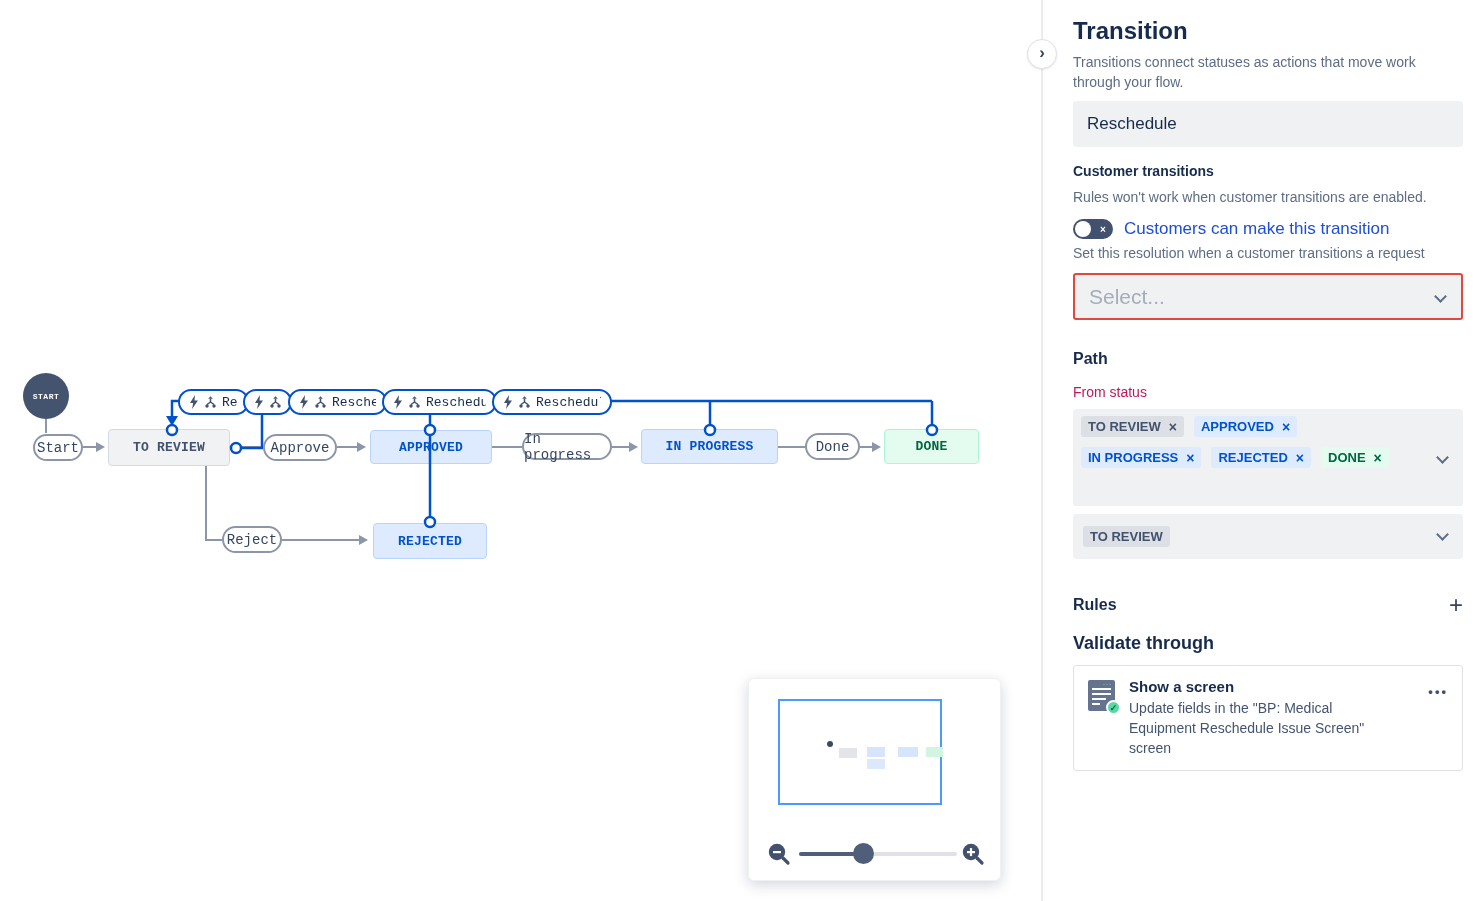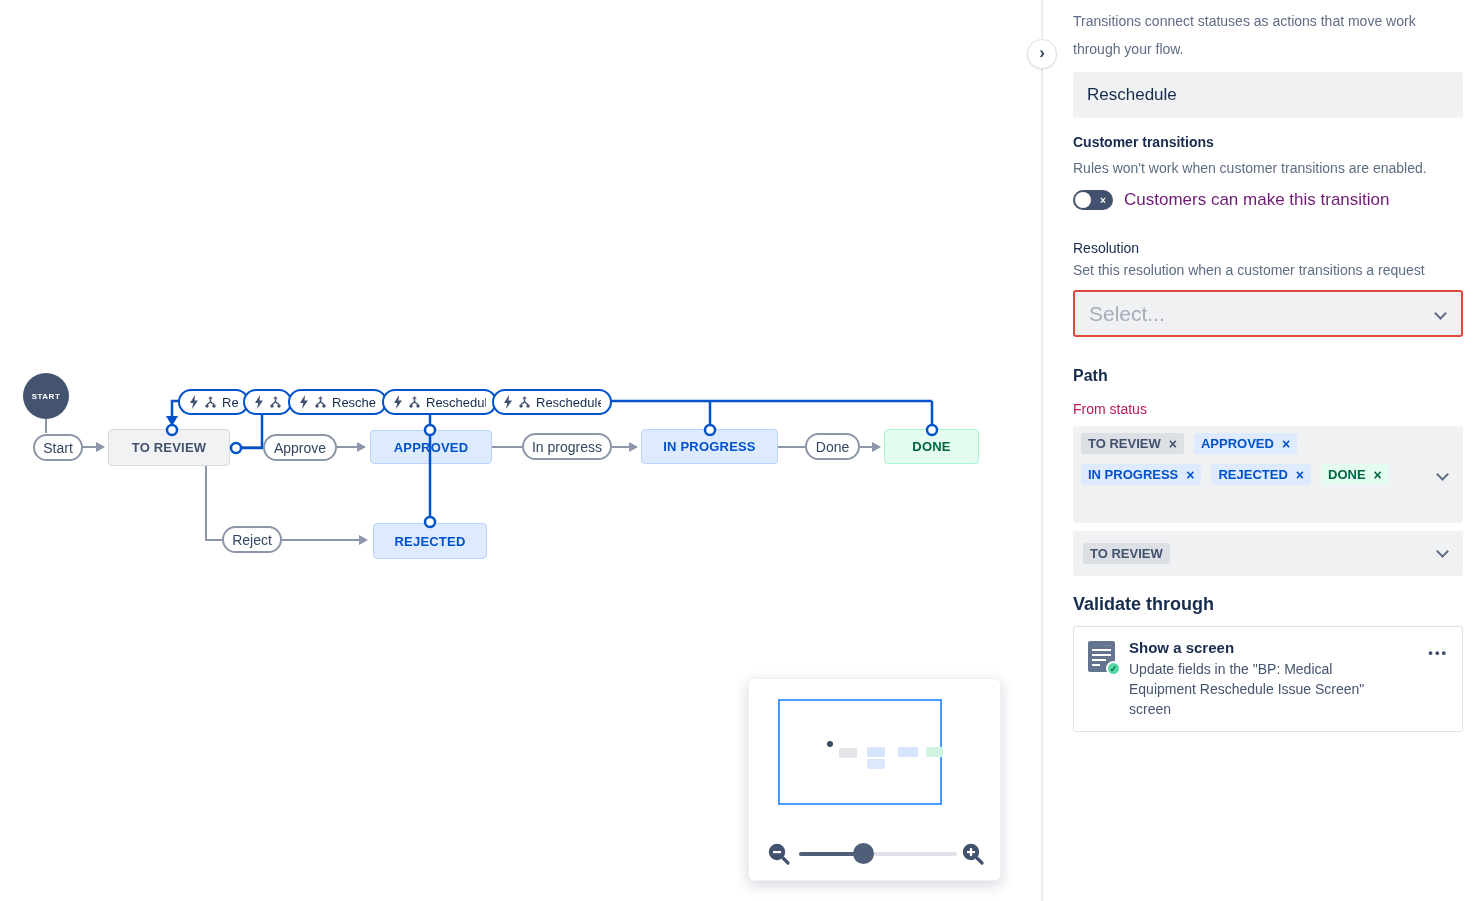"Transition" div.p-title { html: none -> <div>Transition</div> }
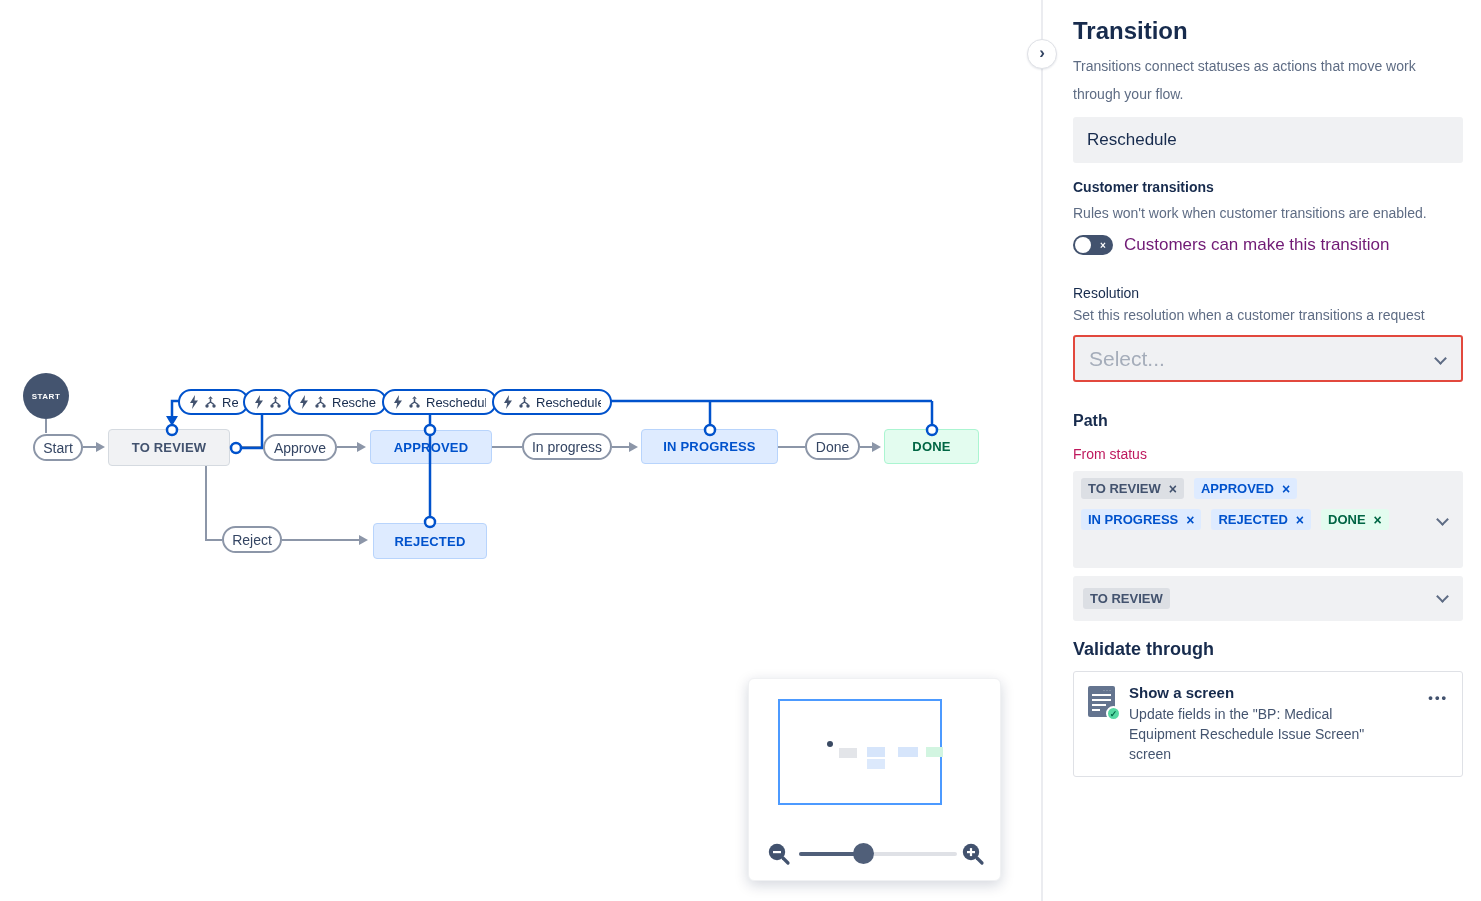"Transitions connect statuses as actions" .p-desc { line-height: 28px -> 20px }
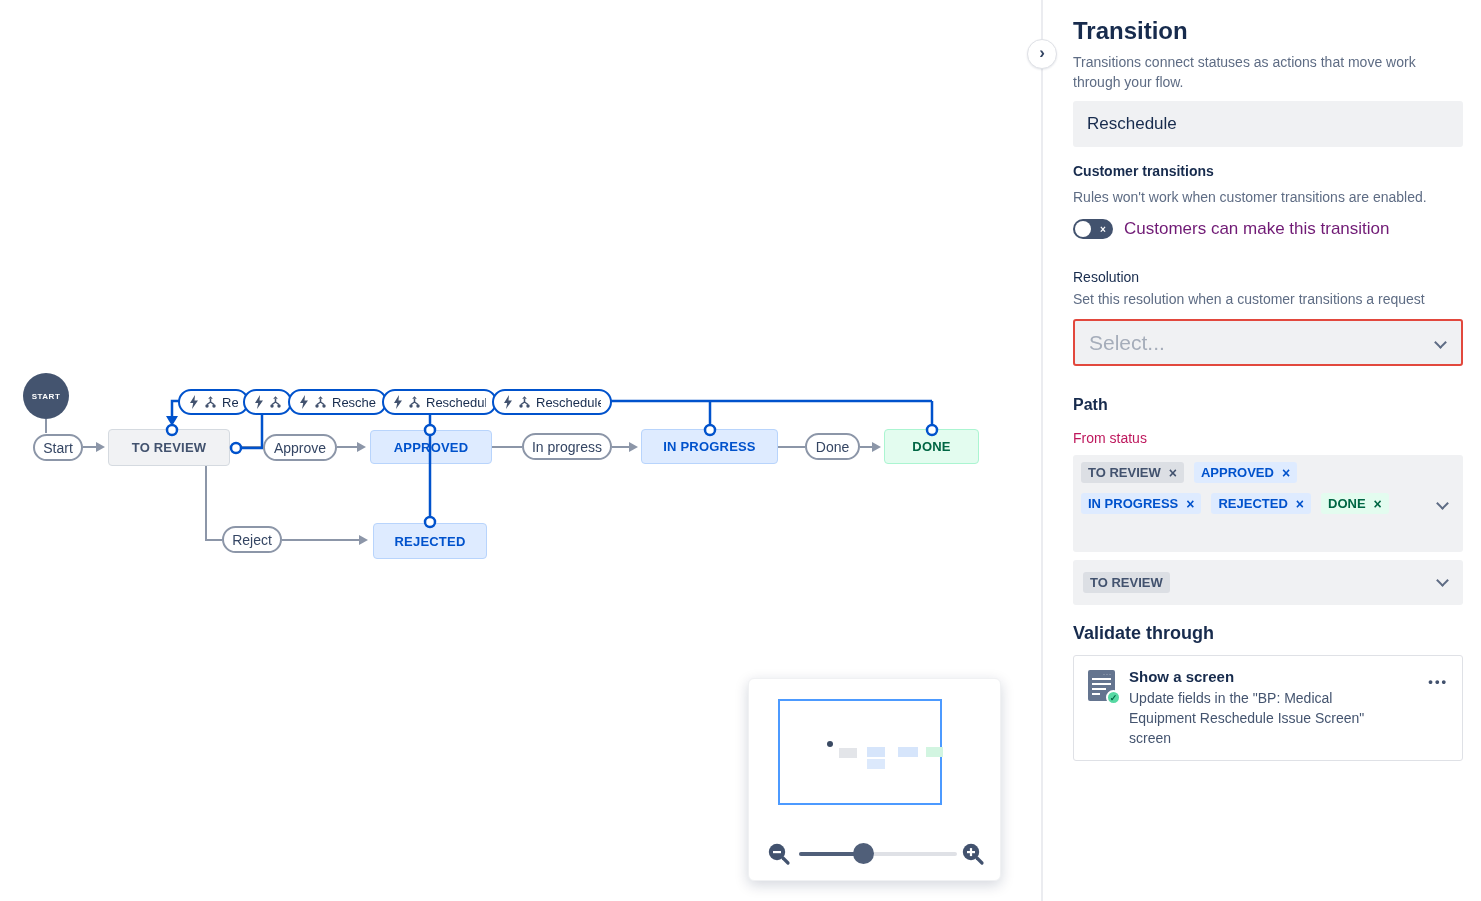"Customers can make this transition" .toggle-label { color: #701a75 -> #1d4ed8 }
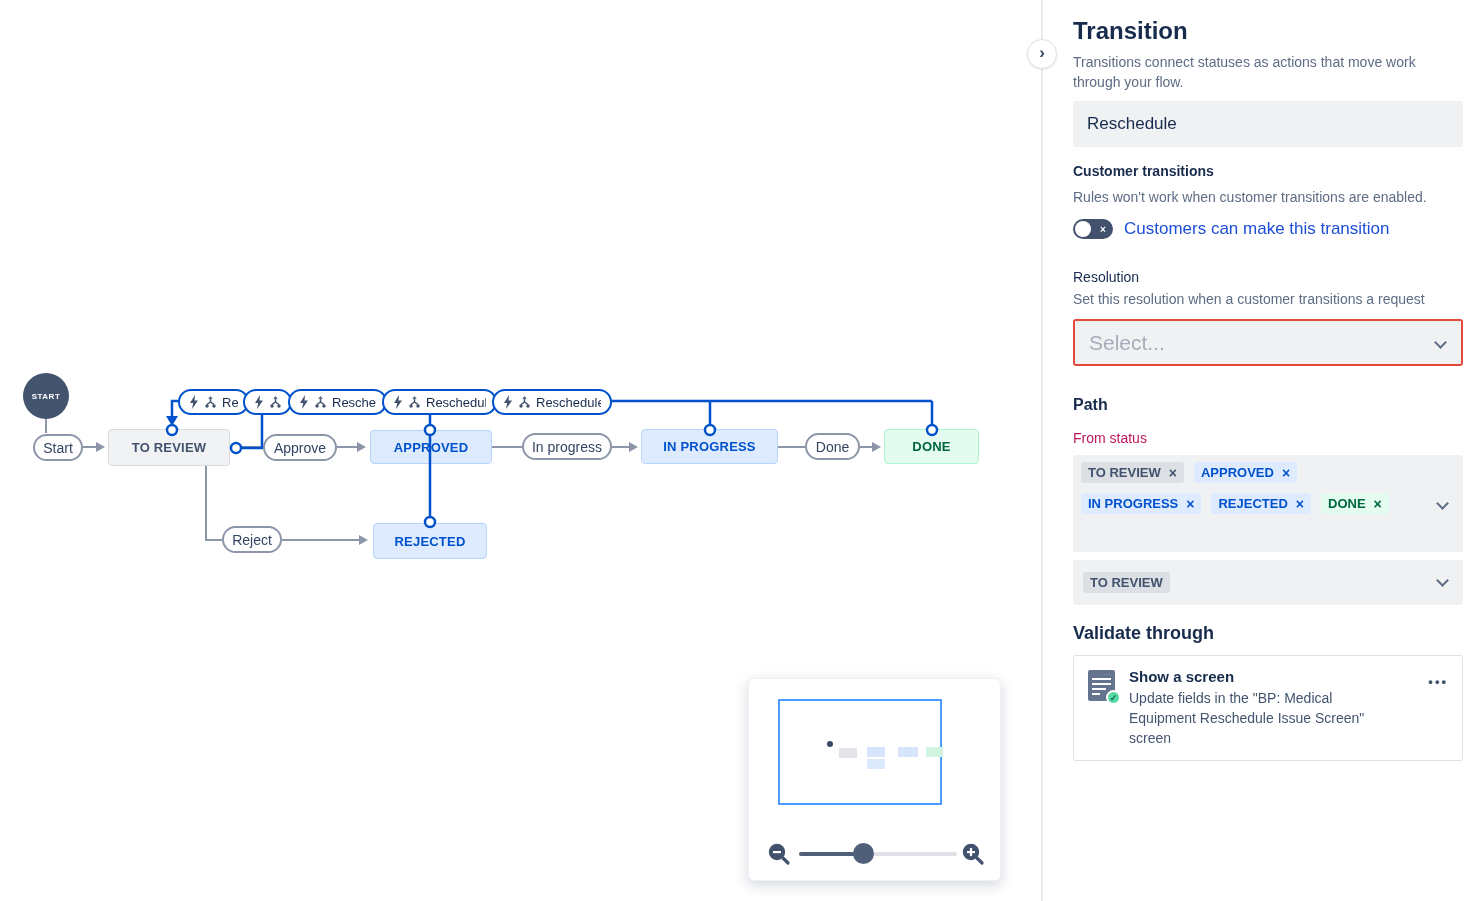"Resolution" div.lbl-reg { html: <div>Resolution</div> -> none }
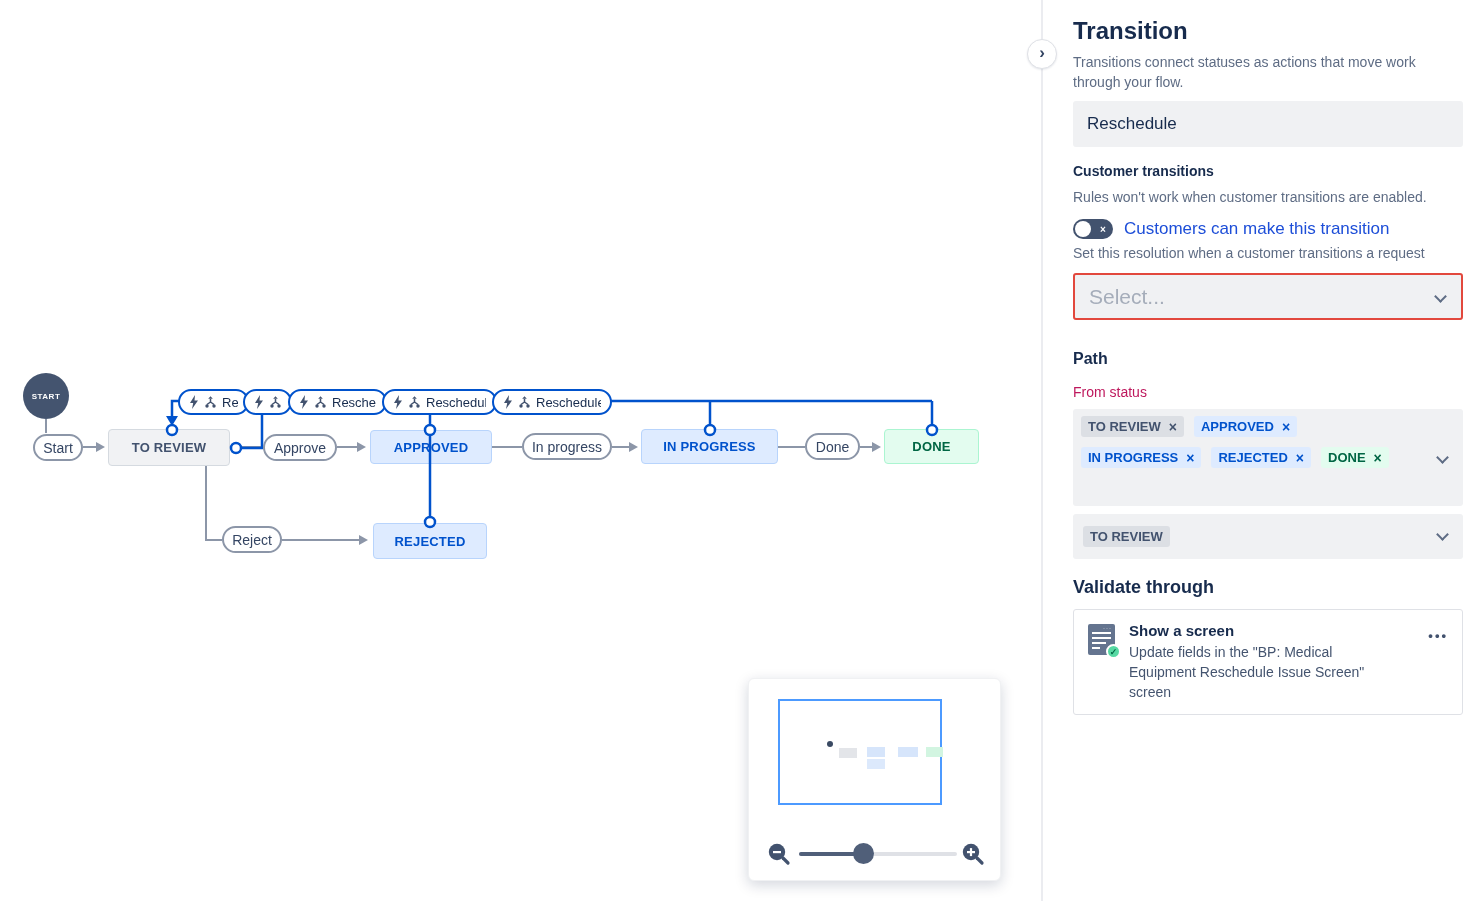"START" .canvas { font-family: none -> Liberation Mono, monospace }
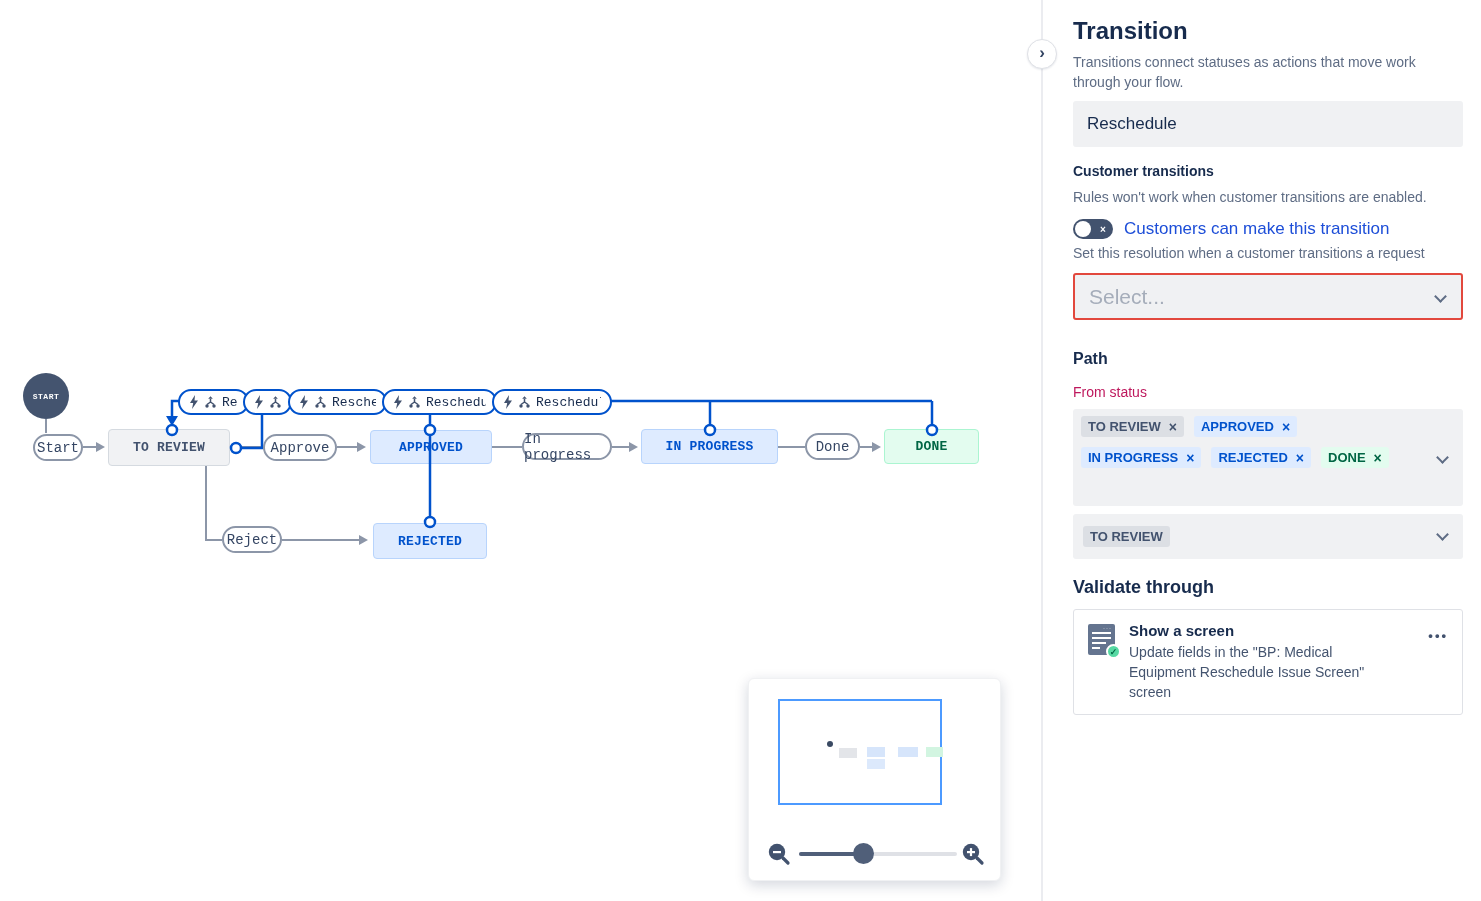"Rules" div.rules-row { html: none -> <div> <div>Rules</div> <div>+</div> </div> }
